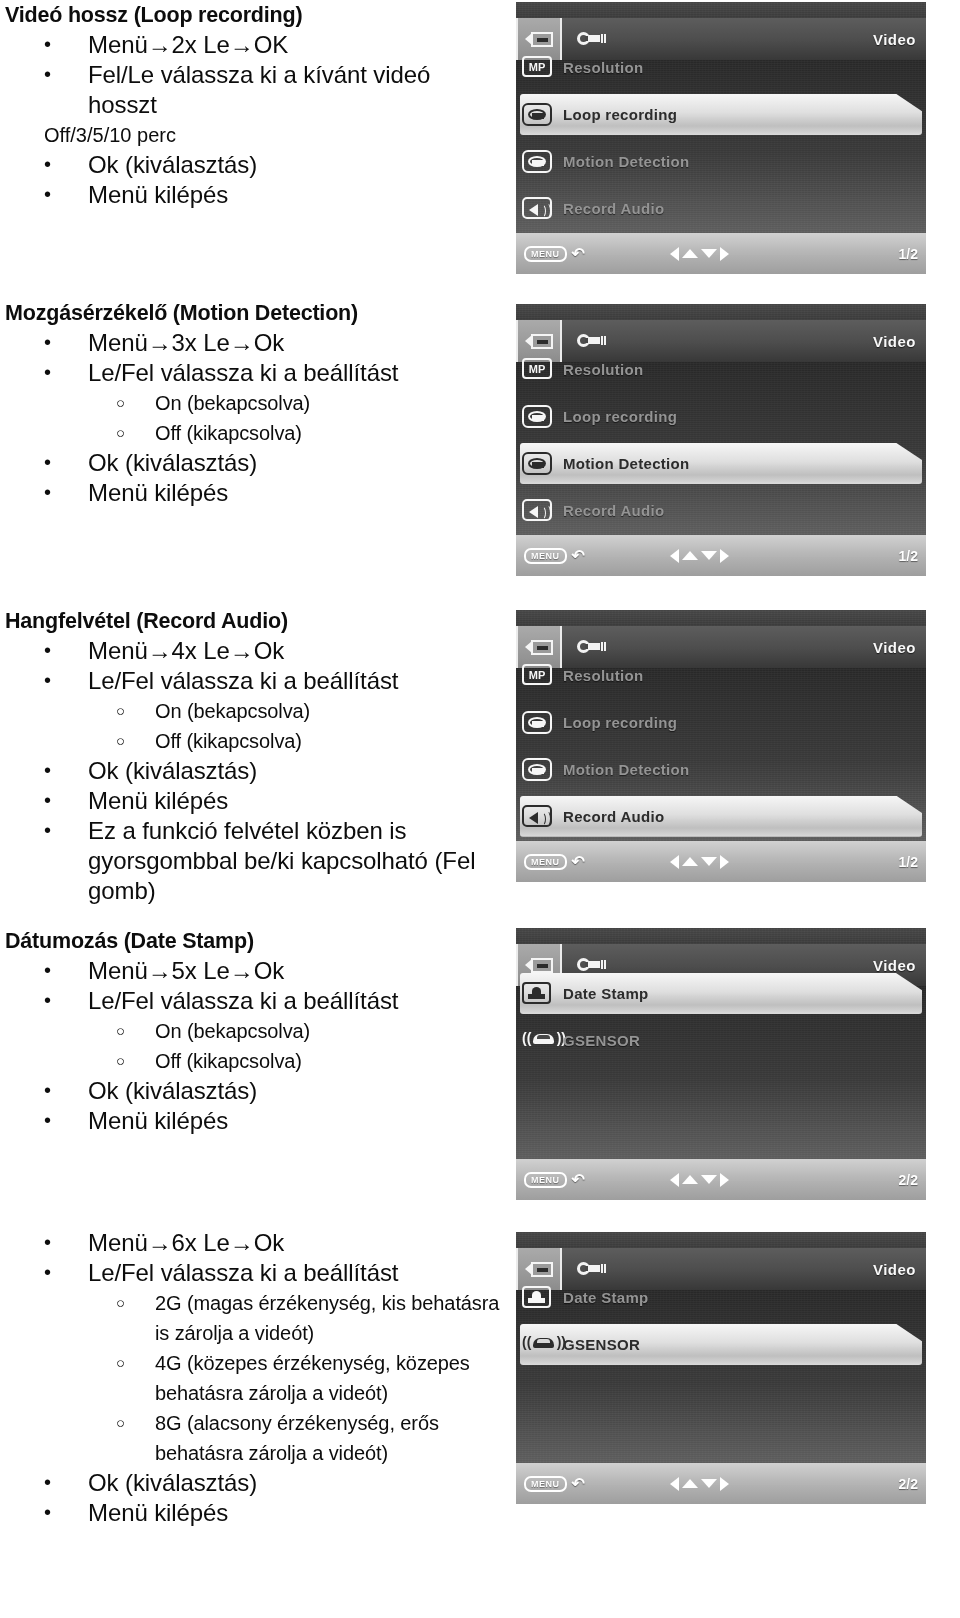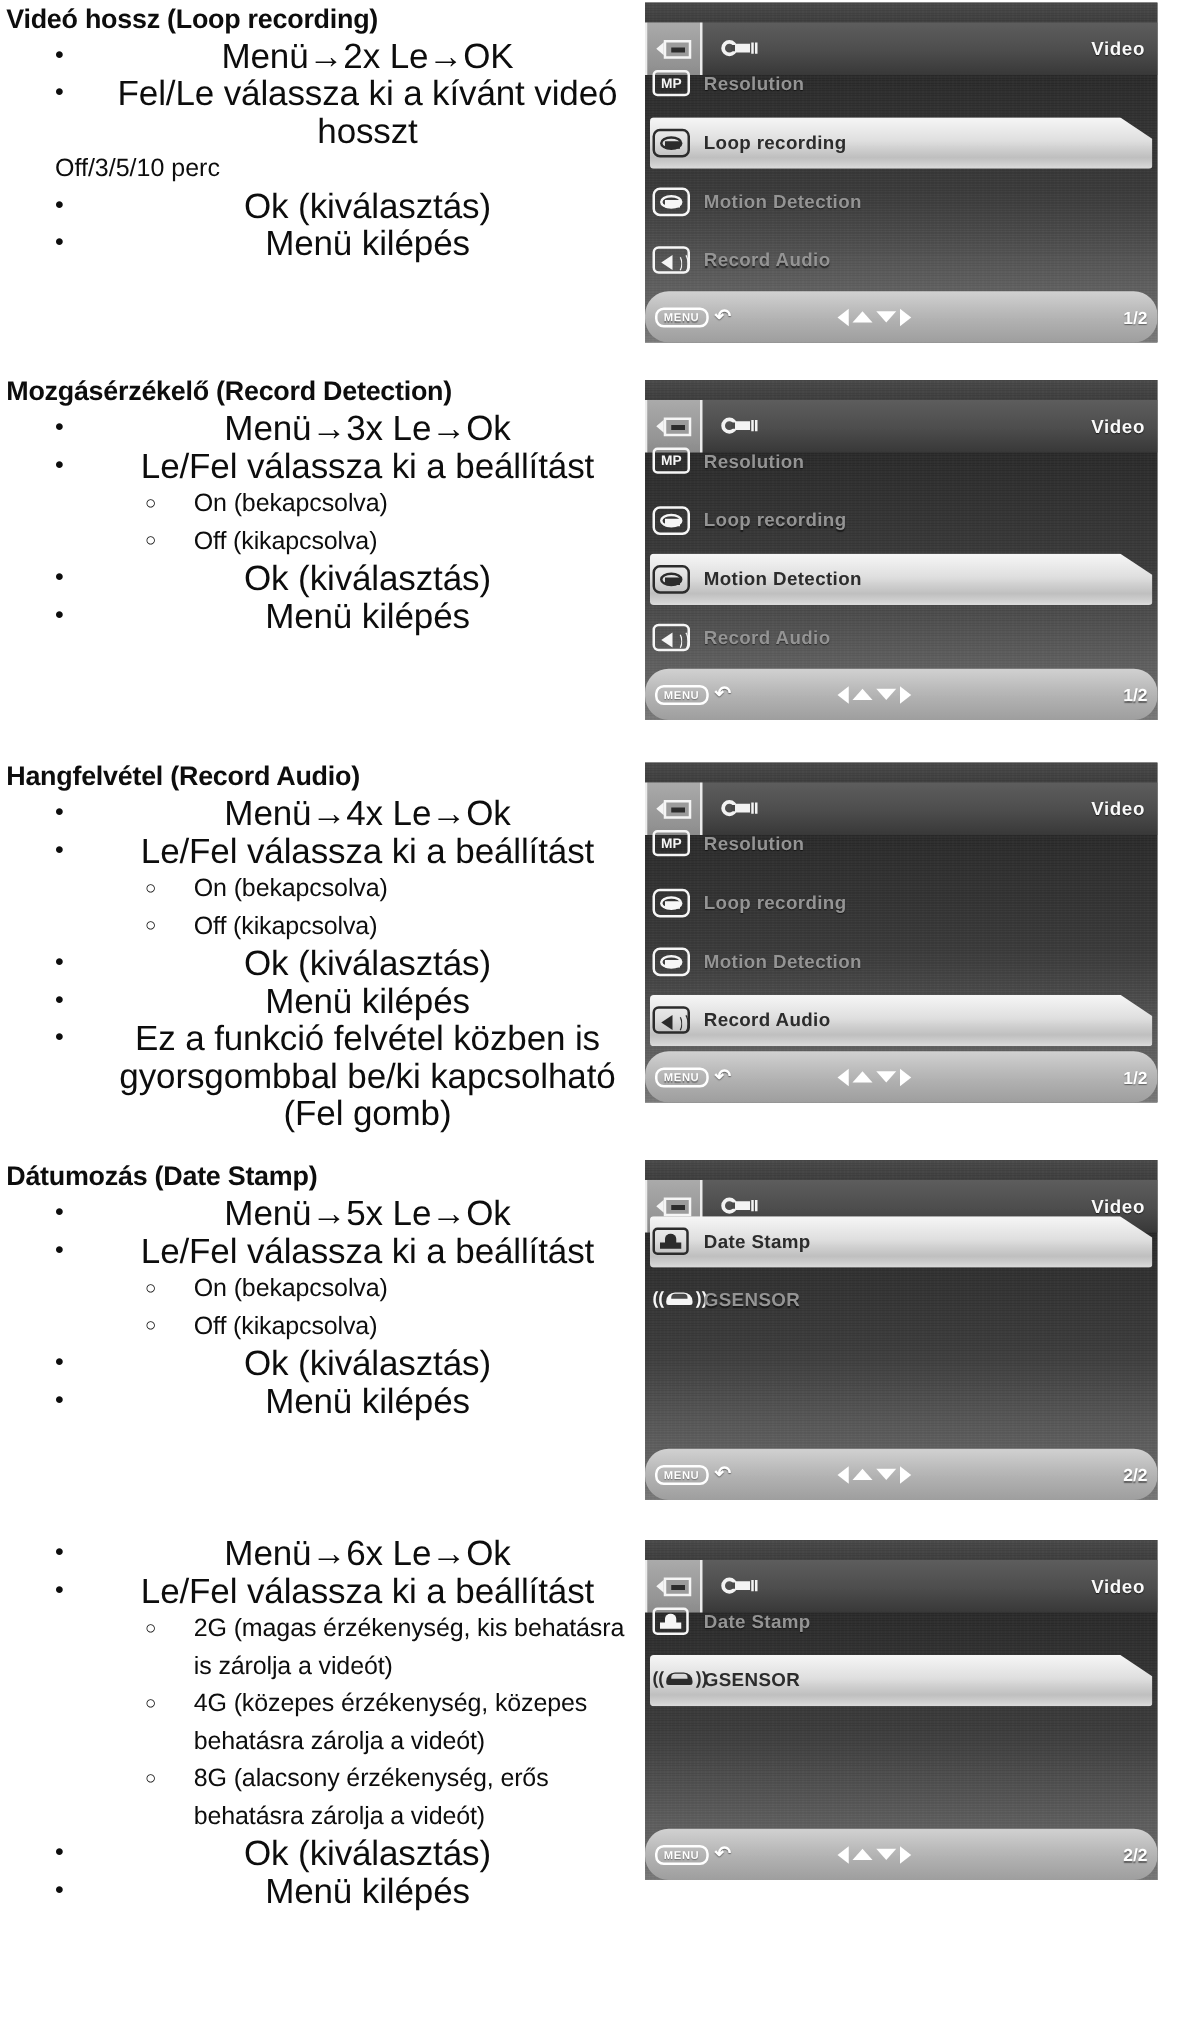"Menü→2x Le→OK" ul.l1>li { font-size: 28px -> 24px; text-align: center -> none }
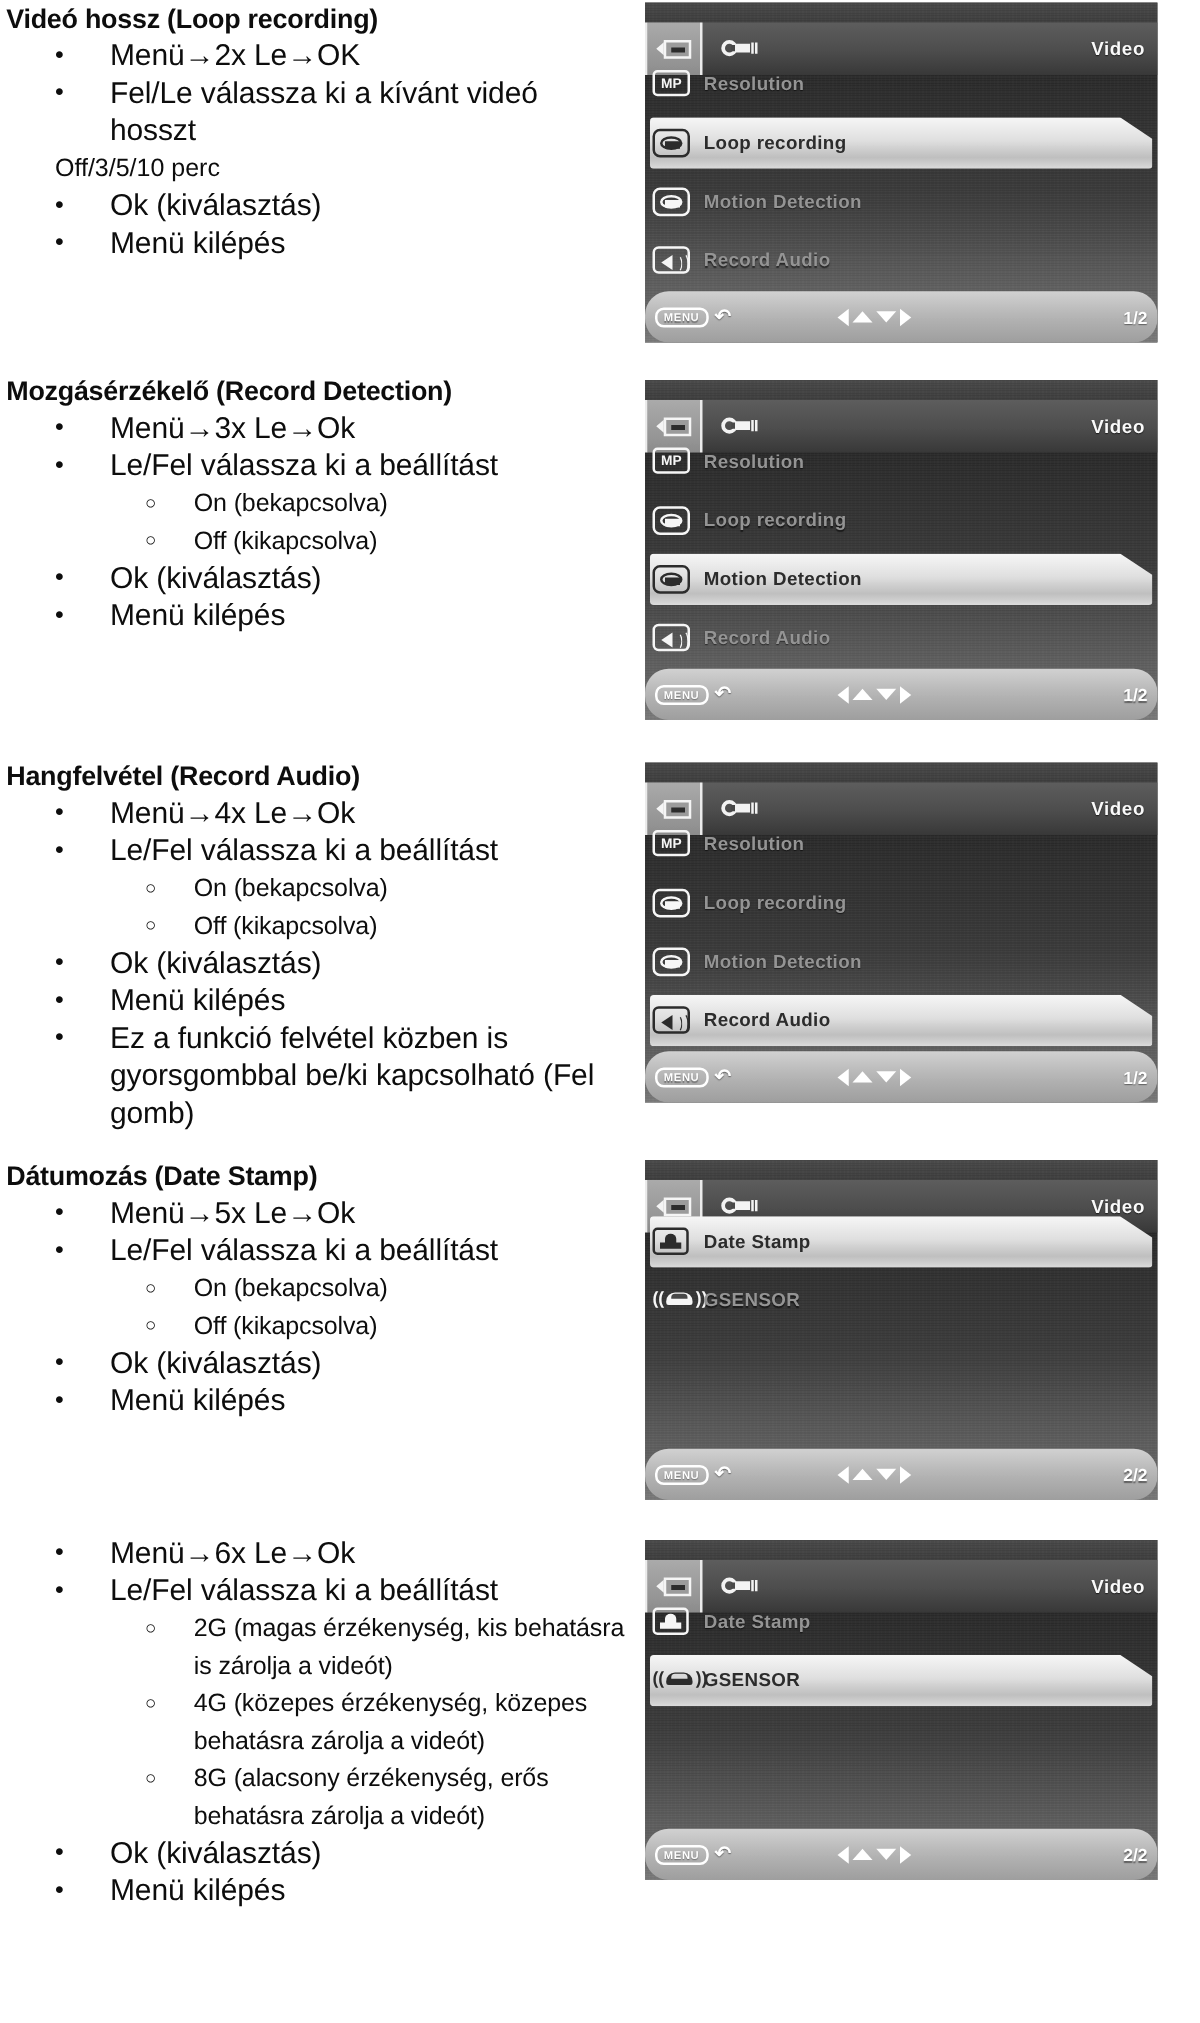"MENU" .botbar { border-radius: 19px -> none }
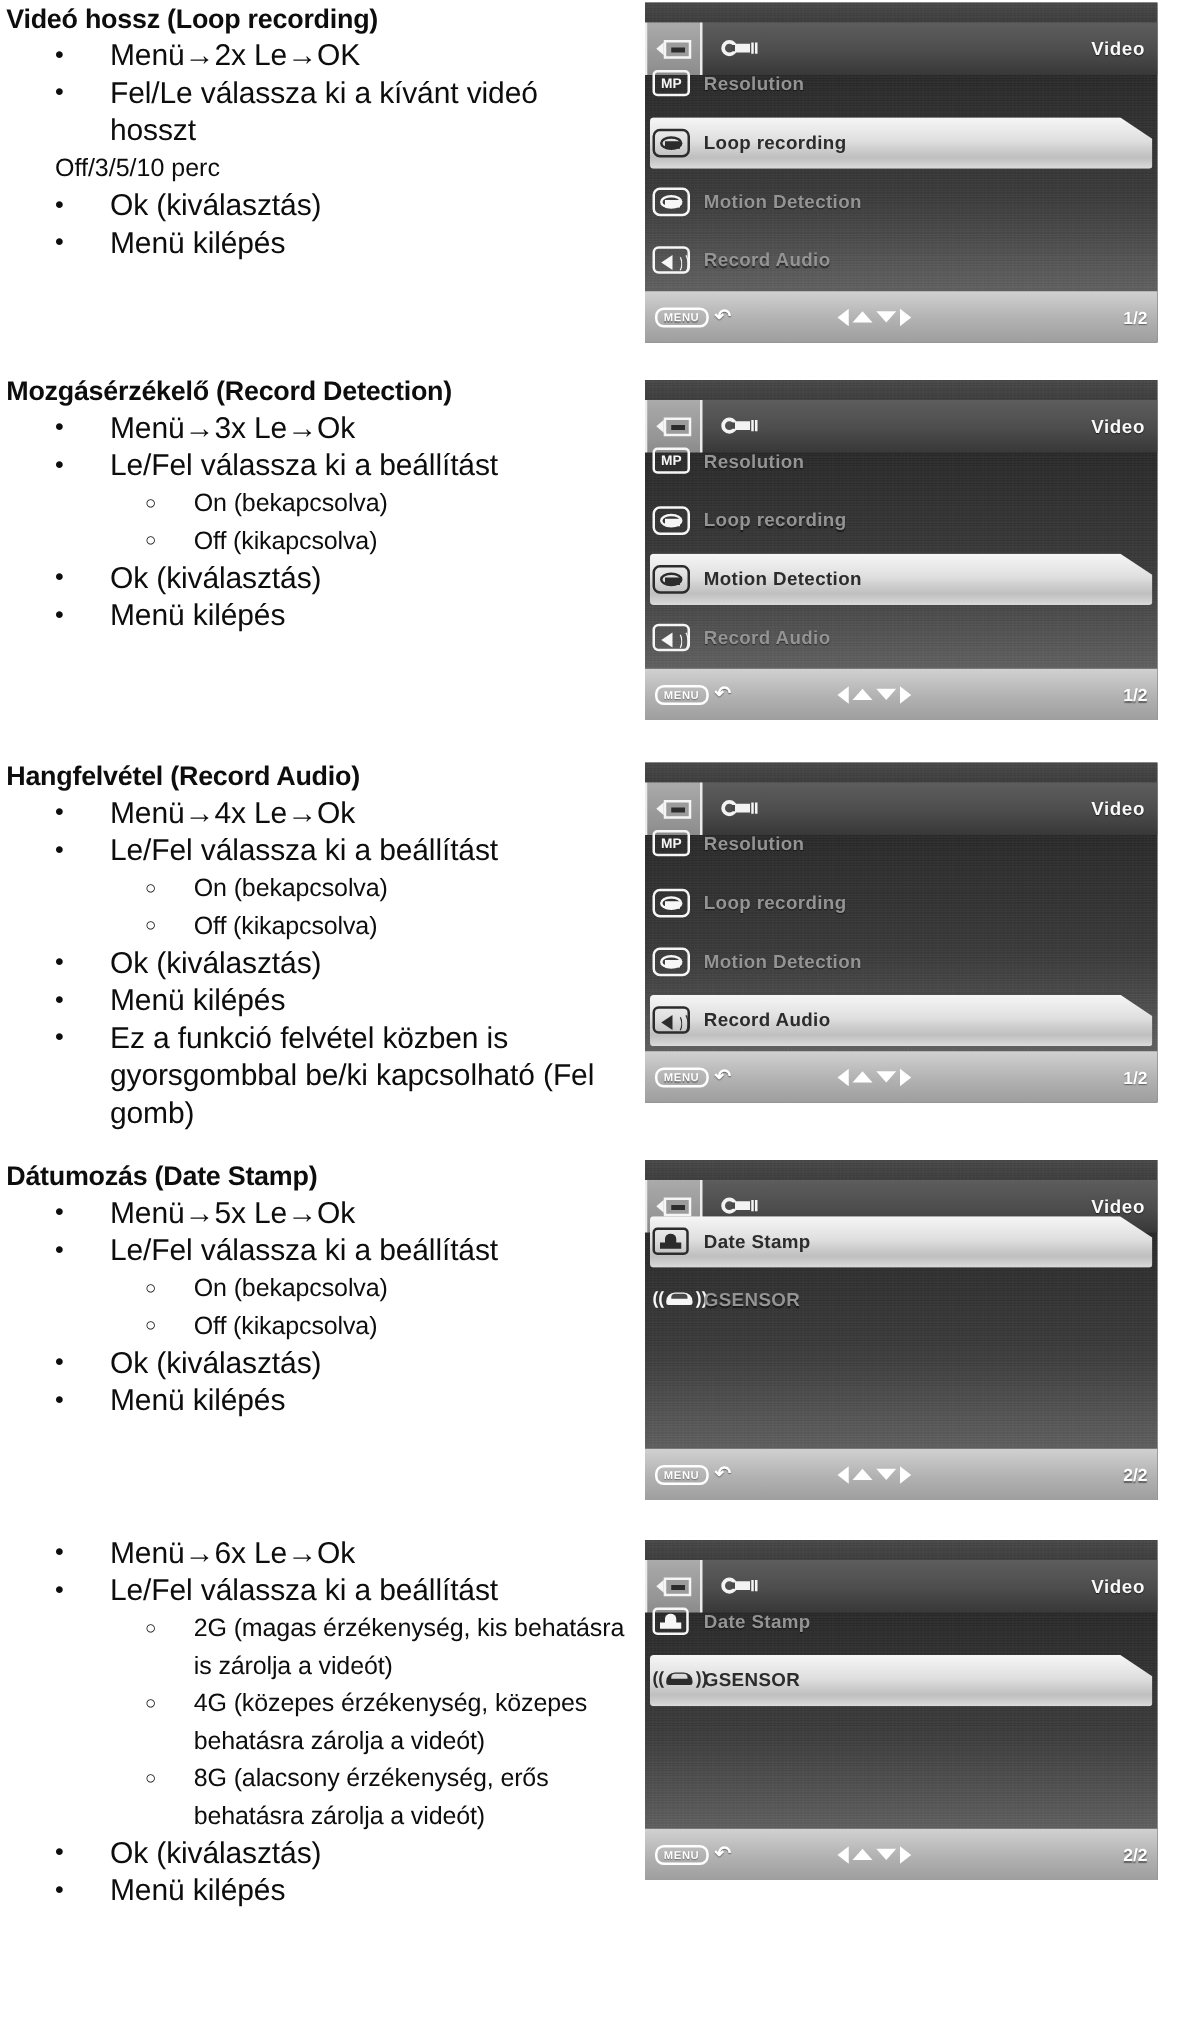"Mozgásérzékelő (Record Detection)" div.h { text: Record -> Motion }
